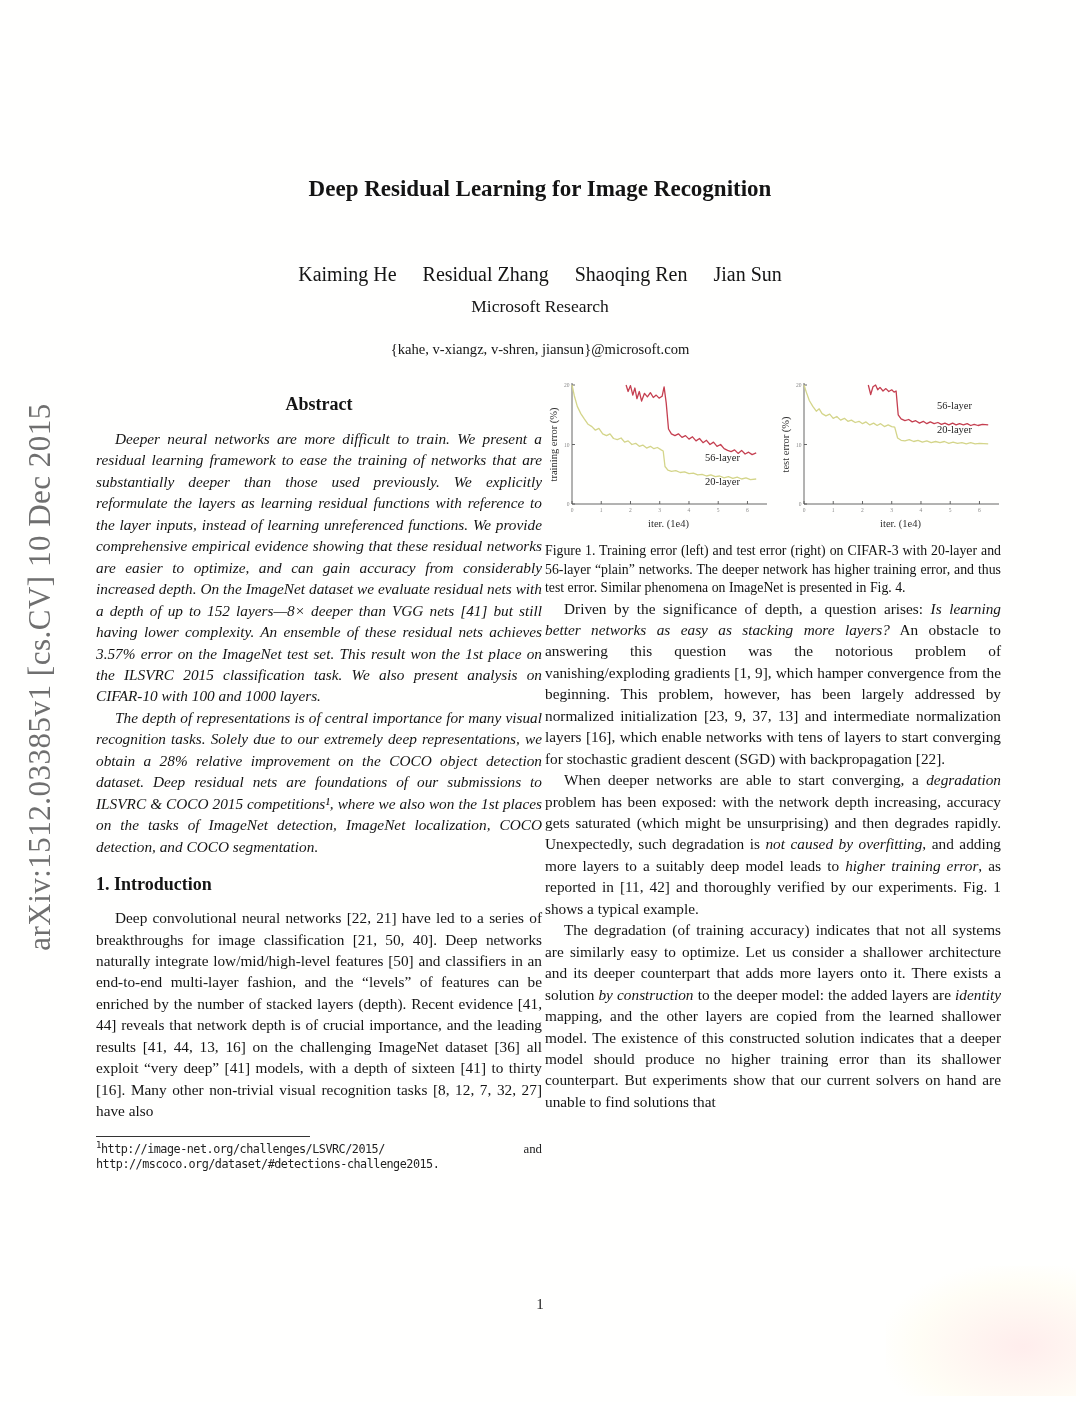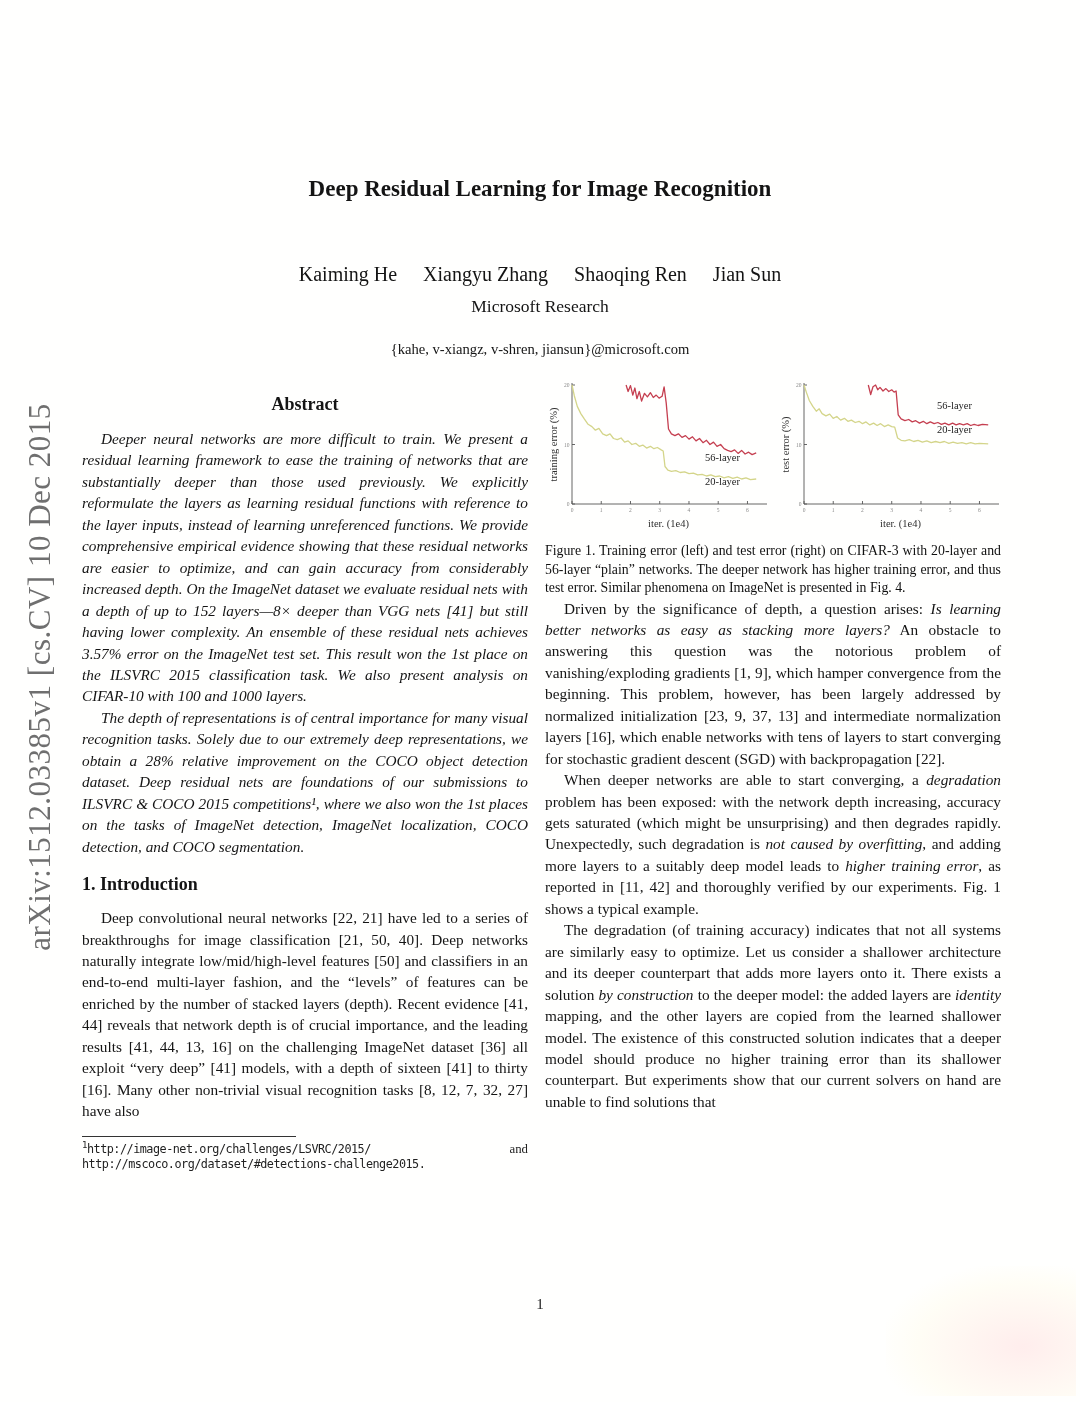"Xiangyu Zhang" span { text: Xiangyu -> Residual }
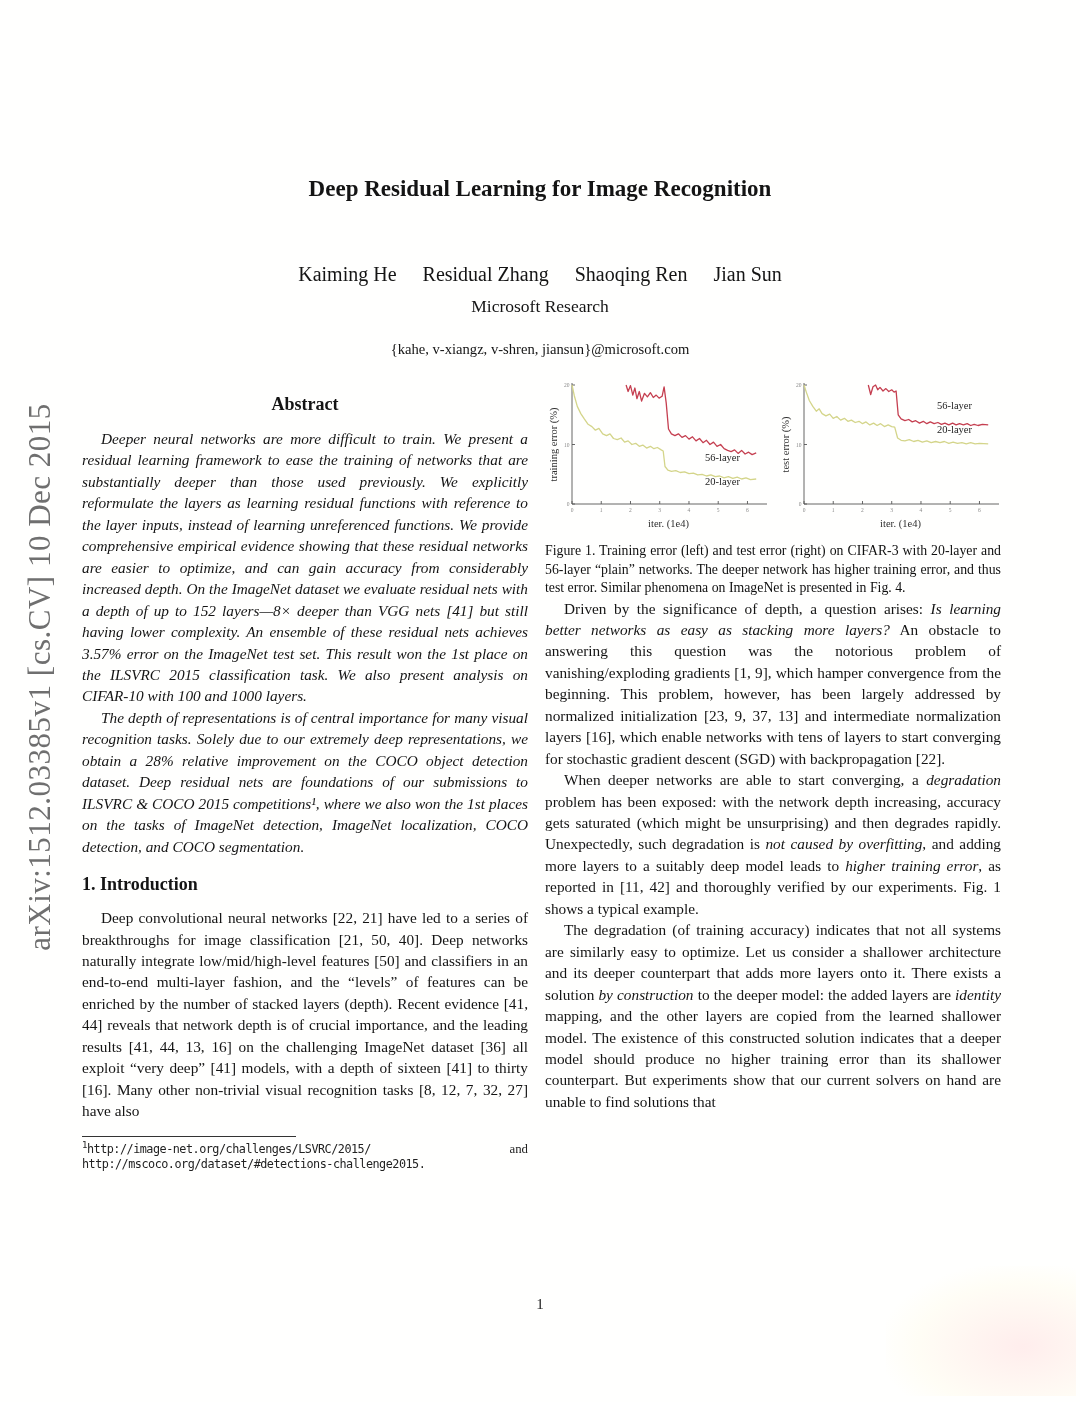"Abstract" .col-left { left: 82px -> 96px }
